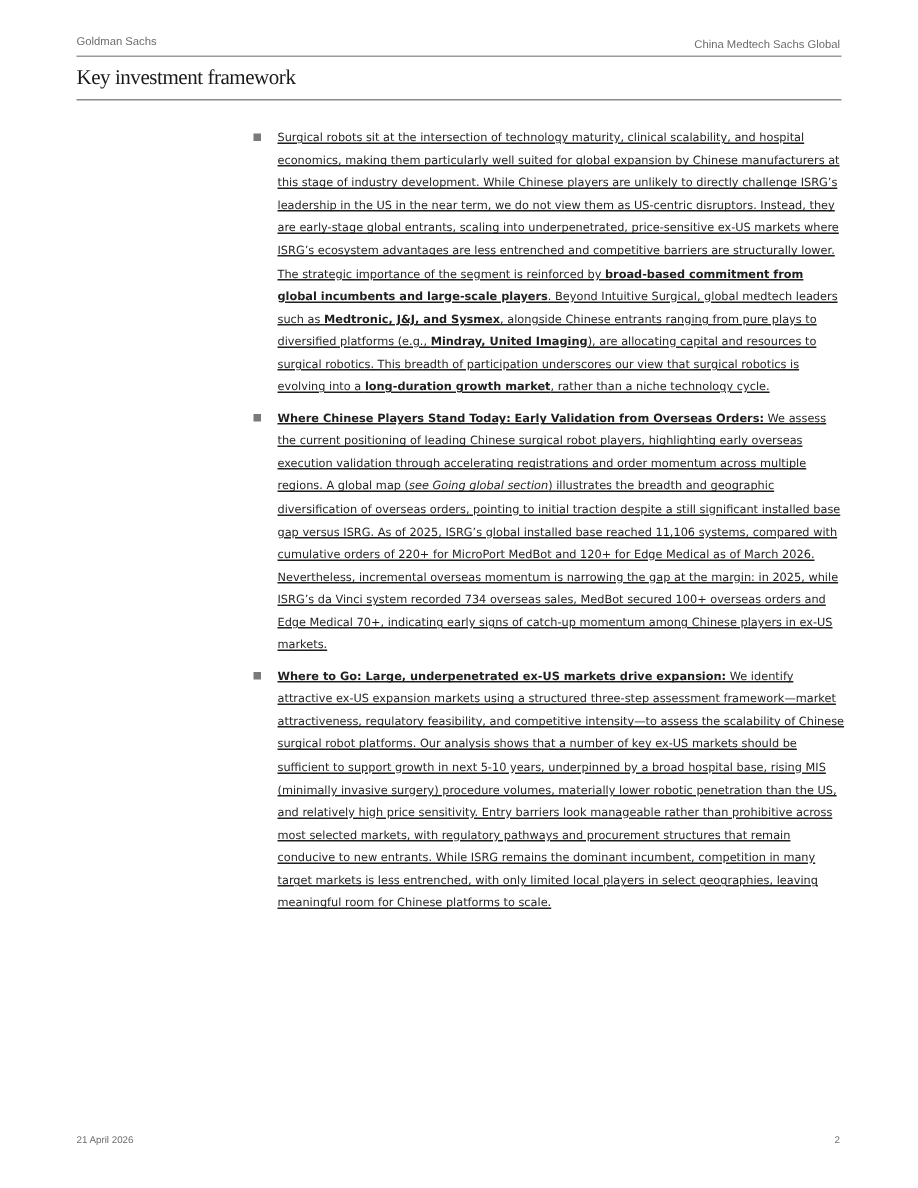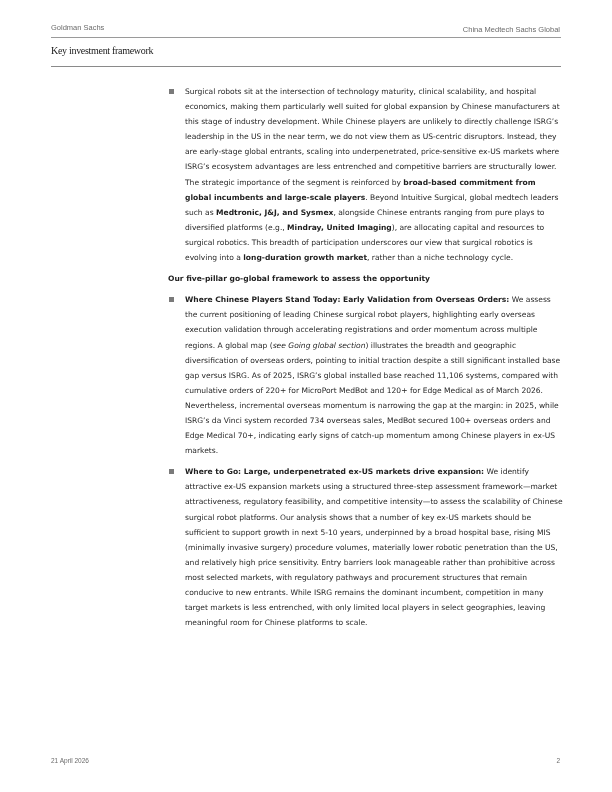"Key investment framework" .title { font-size: 10px -> 14px }
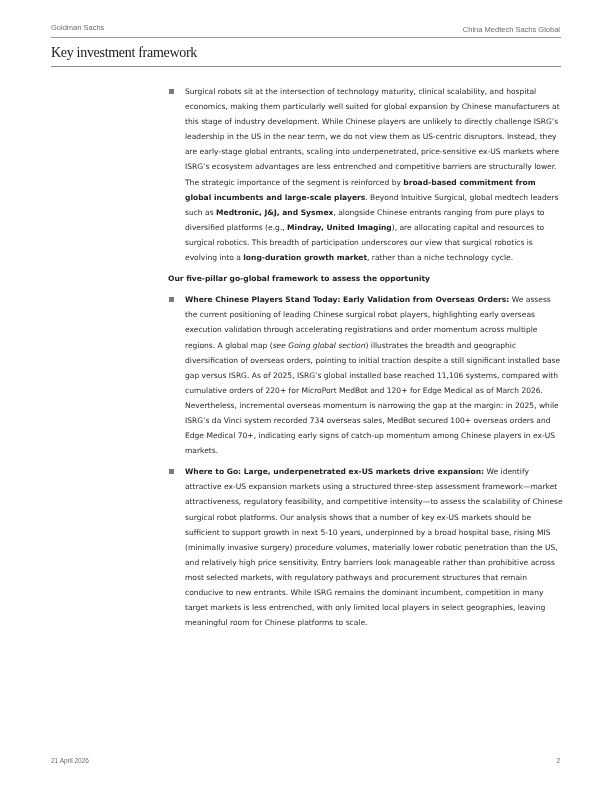"Surgical robots sit at the" .bullet { text-decoration: none -> underline }
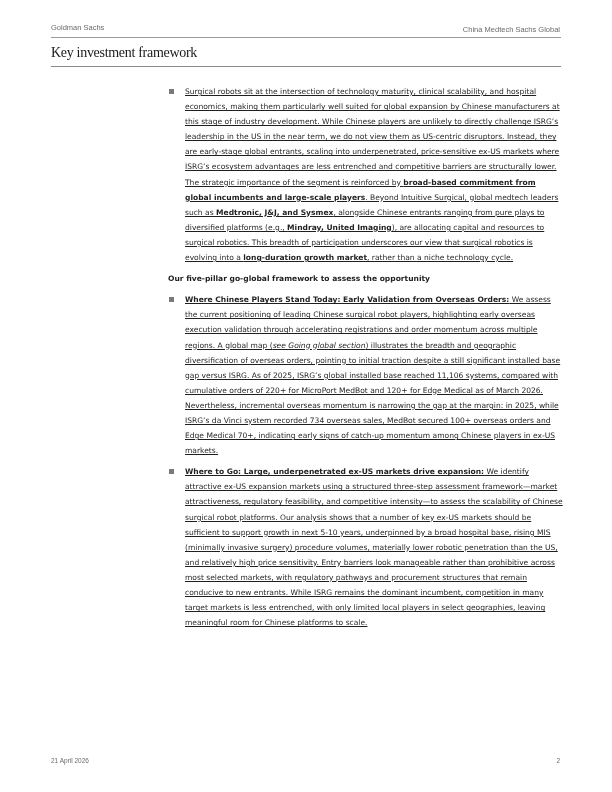"Our five-pillar go-global framework to" p.section-head { html: <p>Our five-pillar go-global framework to assess the opportunity</p> -> none }
